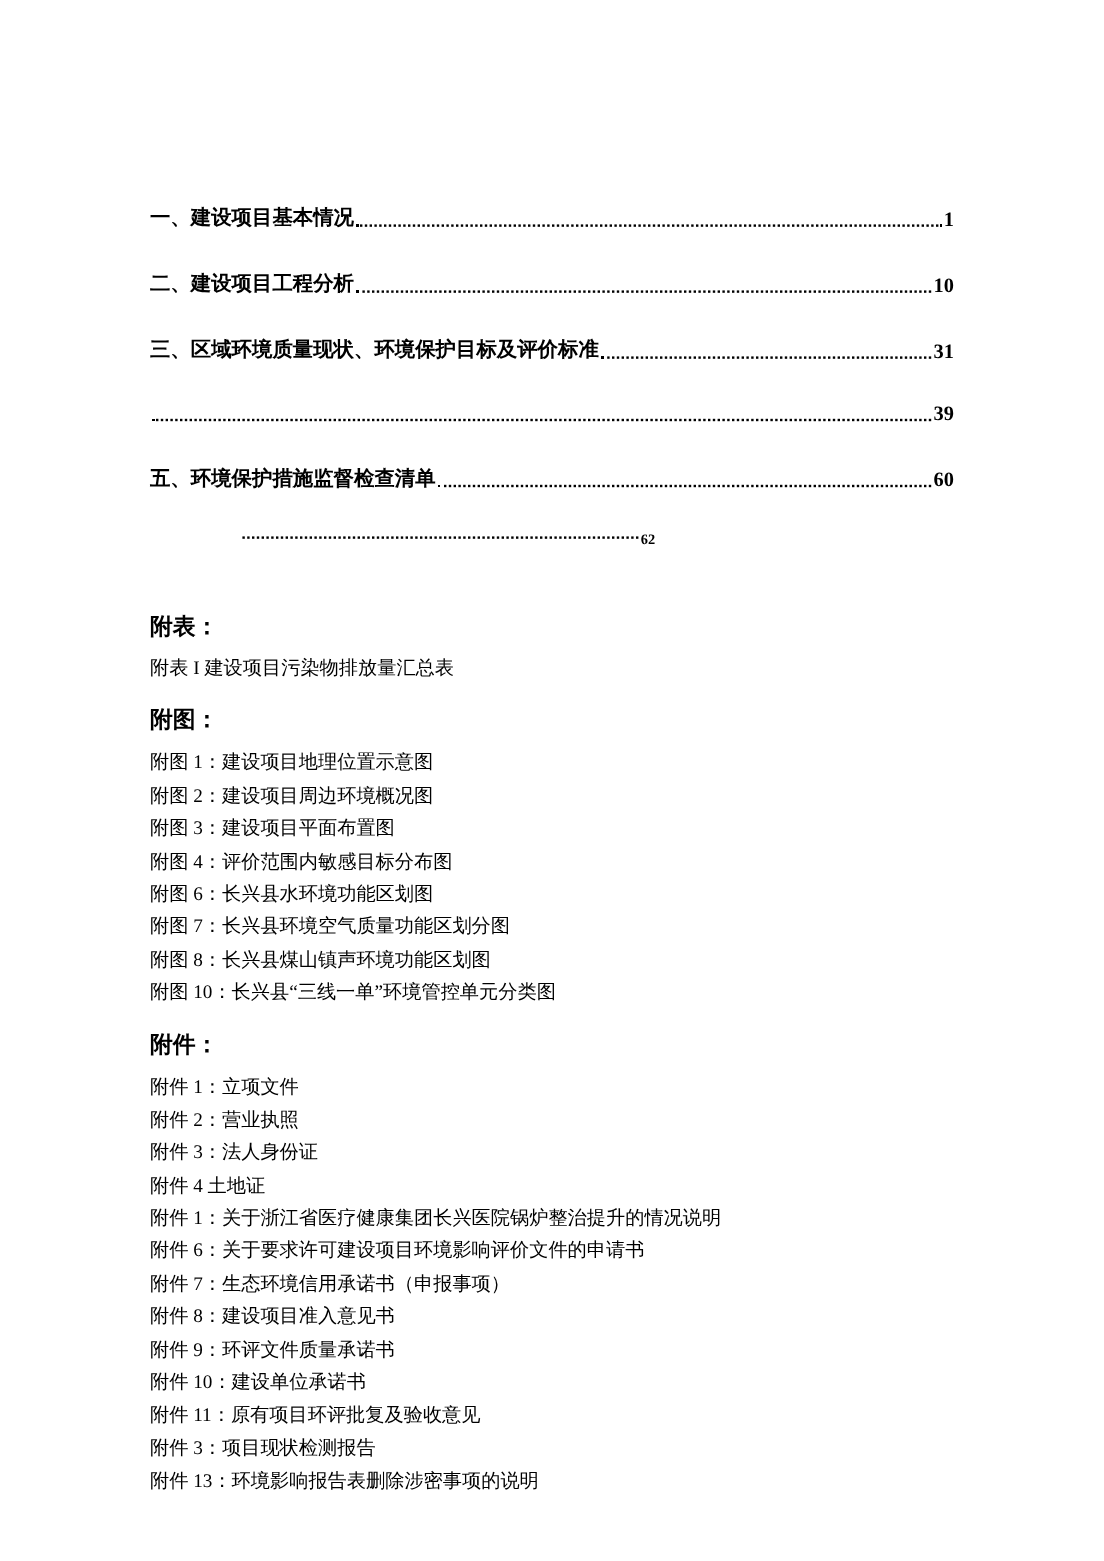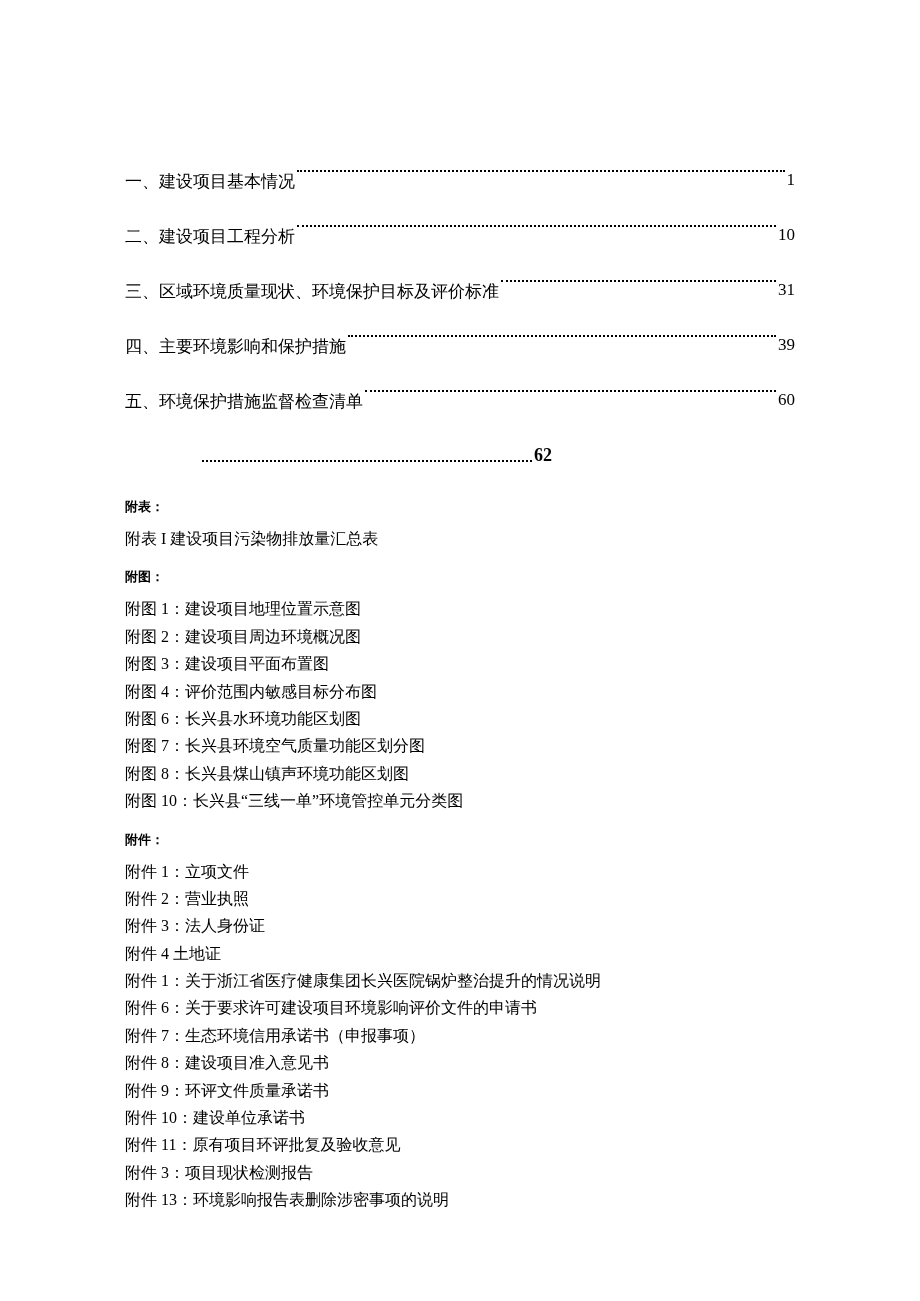"一、建设项目基本情况" .toc-item { align-items: flex-start -> flex-end; font-weight: normal -> bold }
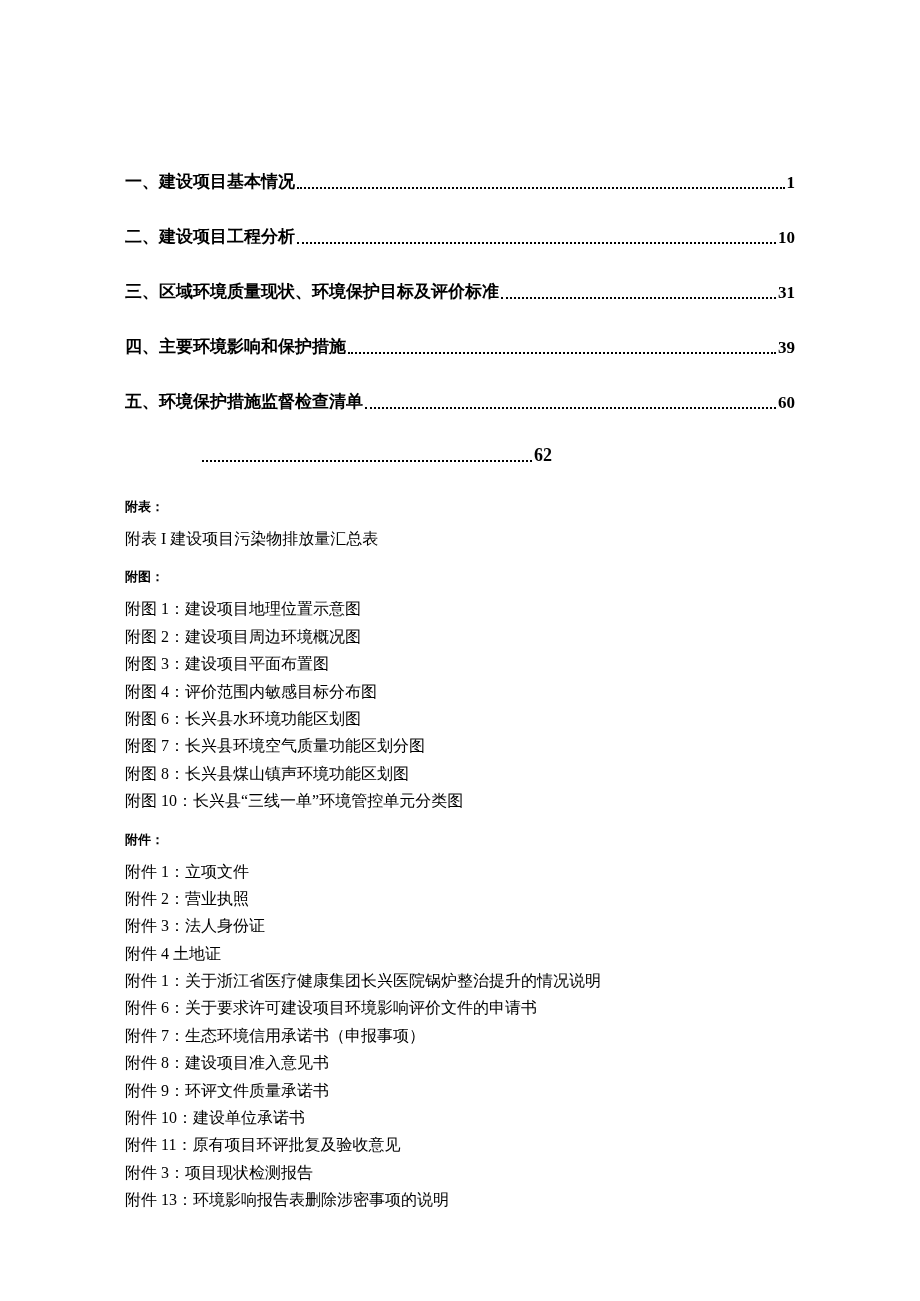"四、主要环境影响和保护措施" span.toc-title { html: <span>四、主要环境影响和保护措施</span> -> none }
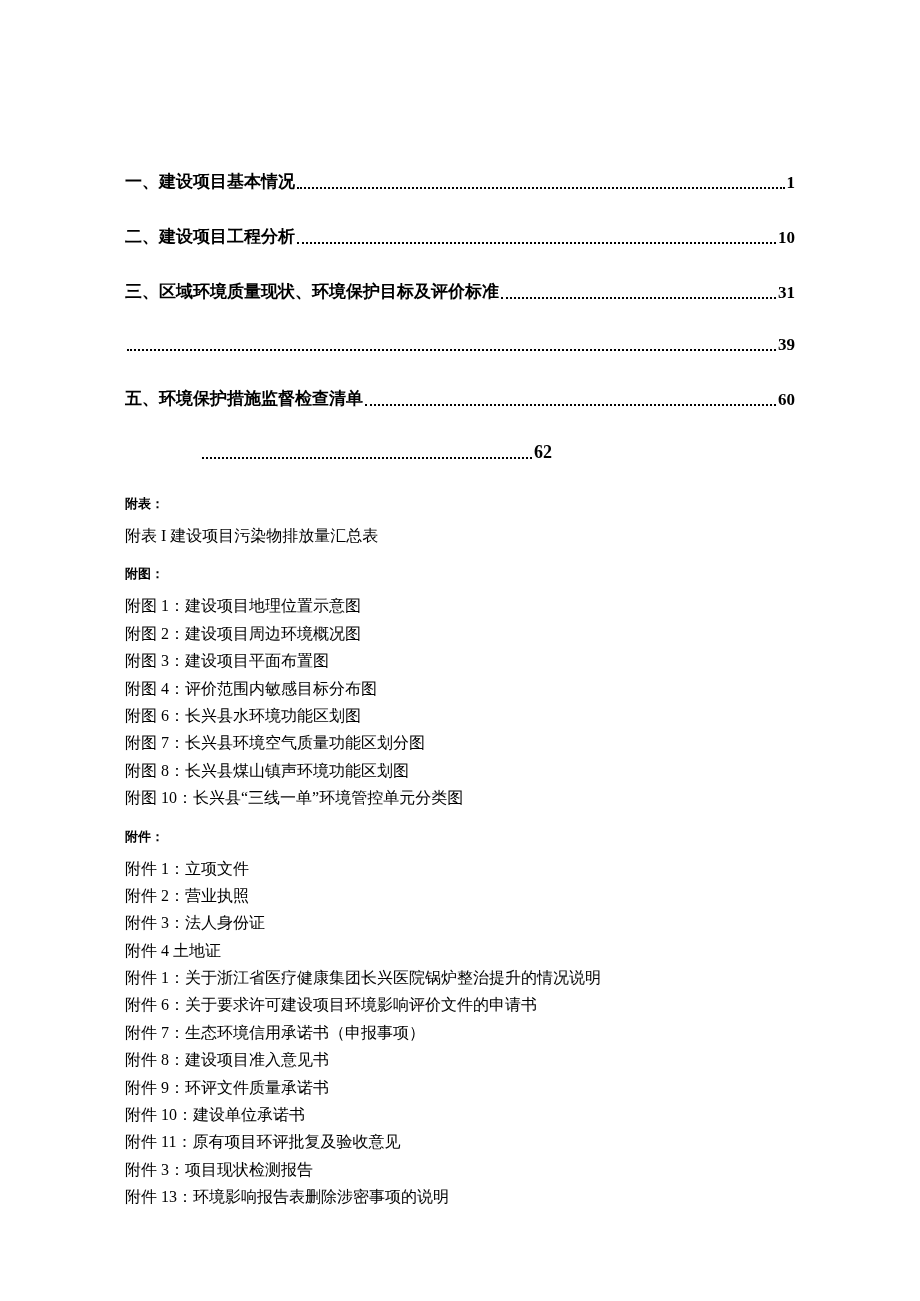"62" .toc-orphan { align-items: flex-end -> center; font-size: 18px -> 12px; margin-bottom: 32px -> 52px }
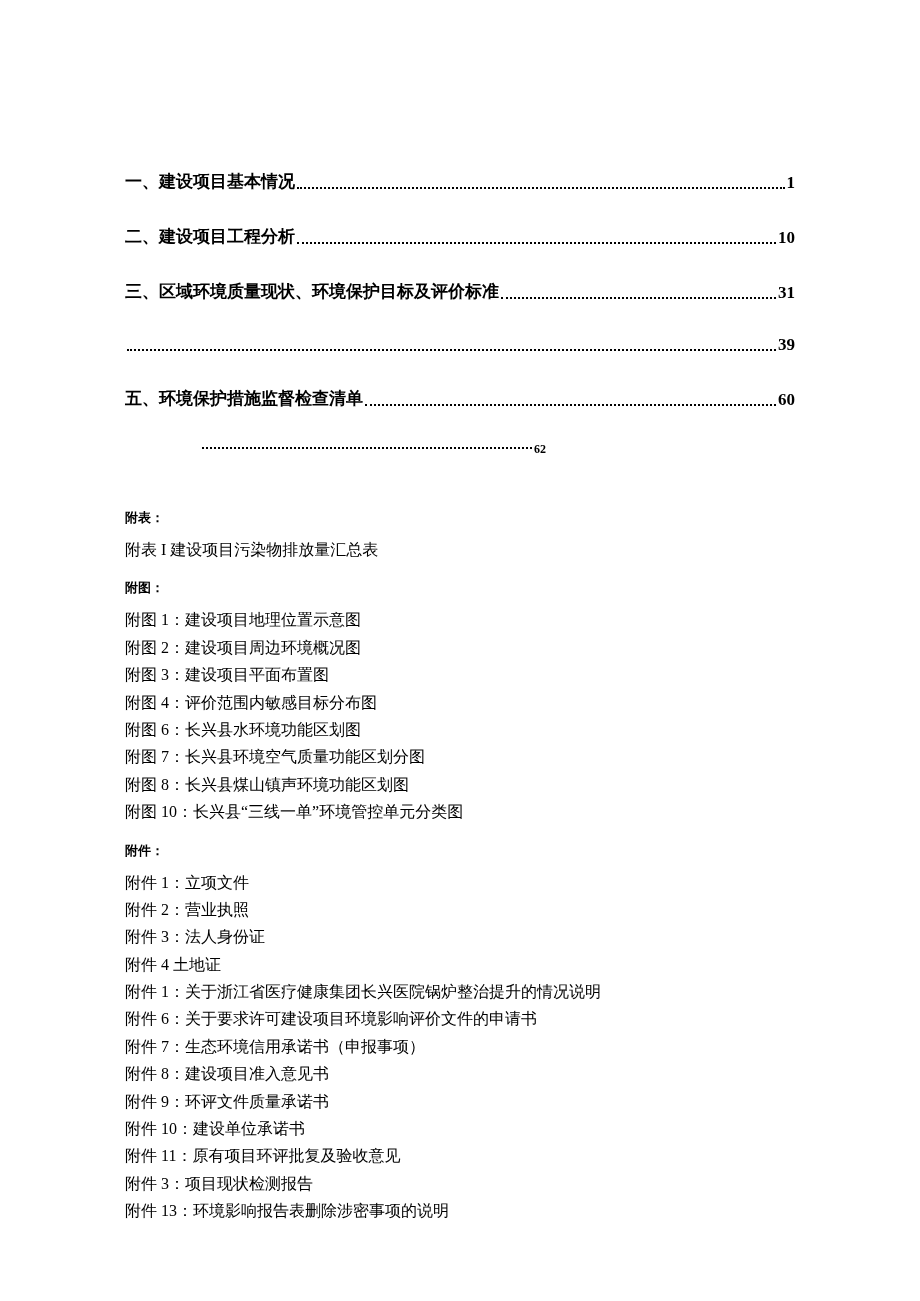"附表：" .section-heading { font-size: 13px -> 19px }
